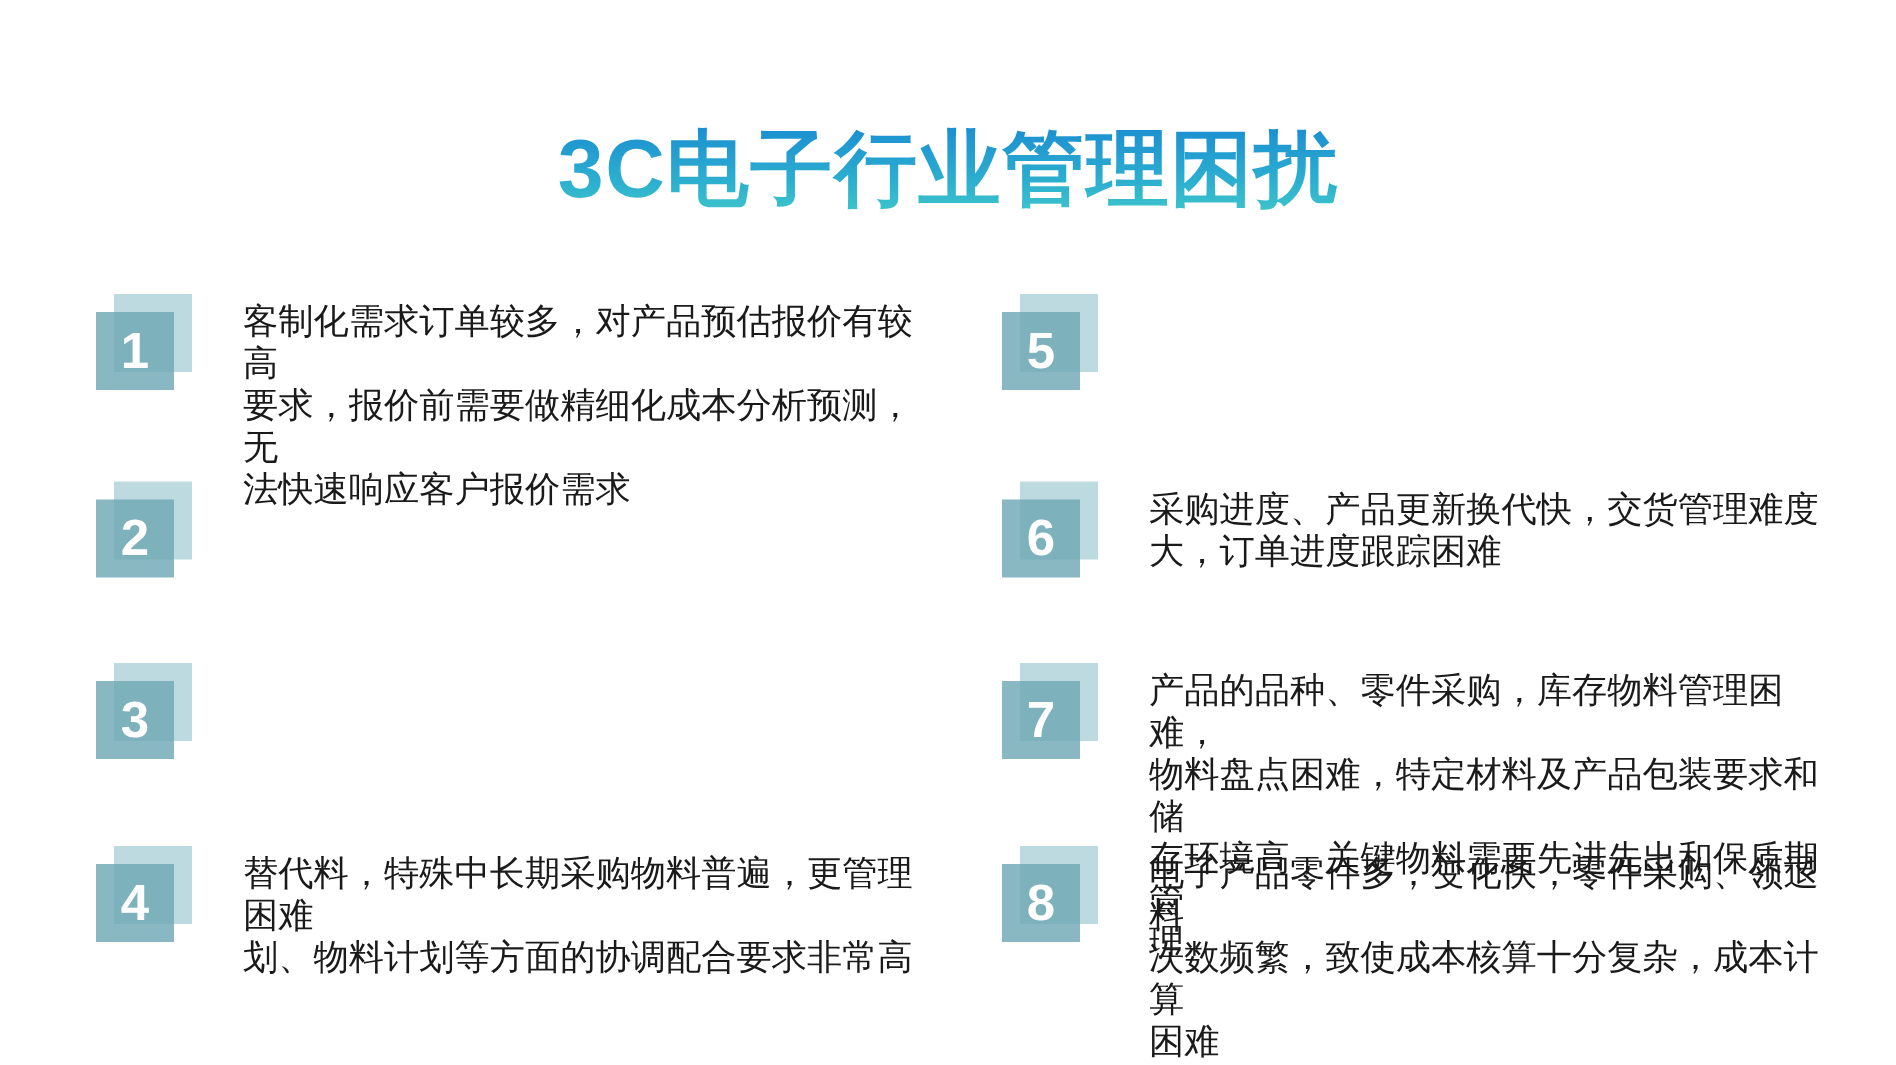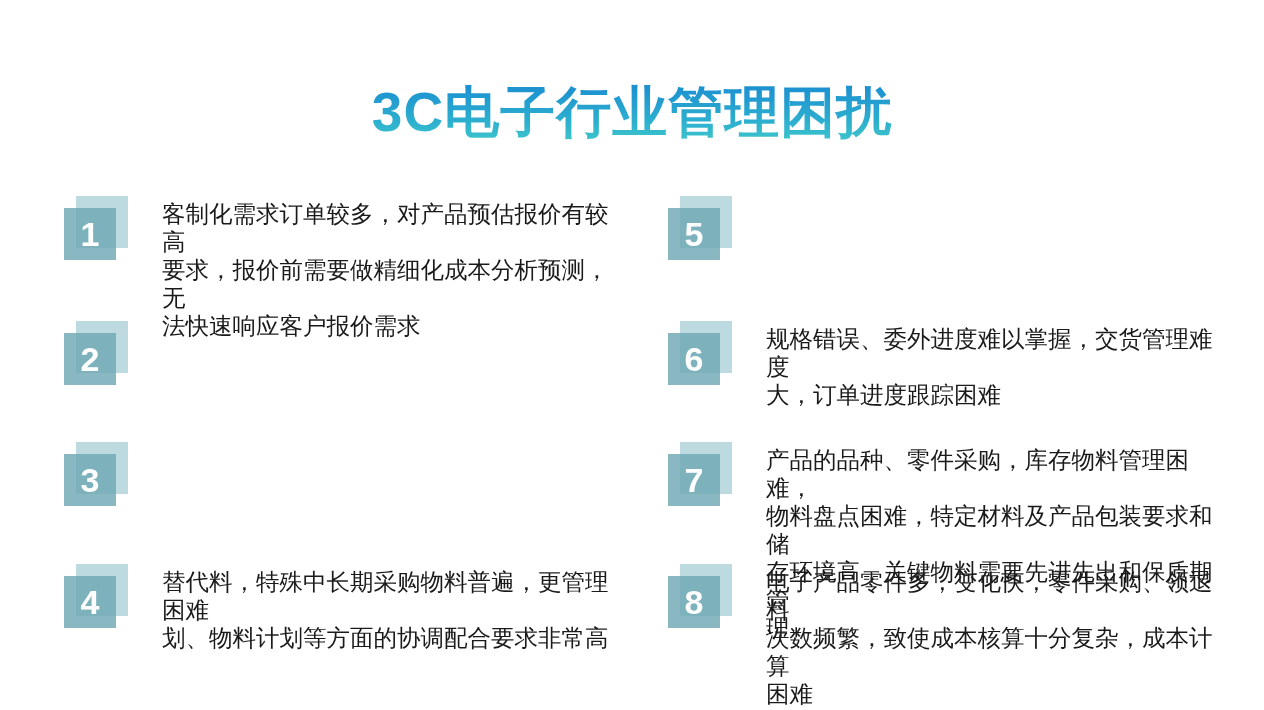"规格错误、委外进度难以掌握，交货管理难度" div.item-text { text: 规格错误、委外进度难以掌握 -> 采购进度、产品更新换代快 }
